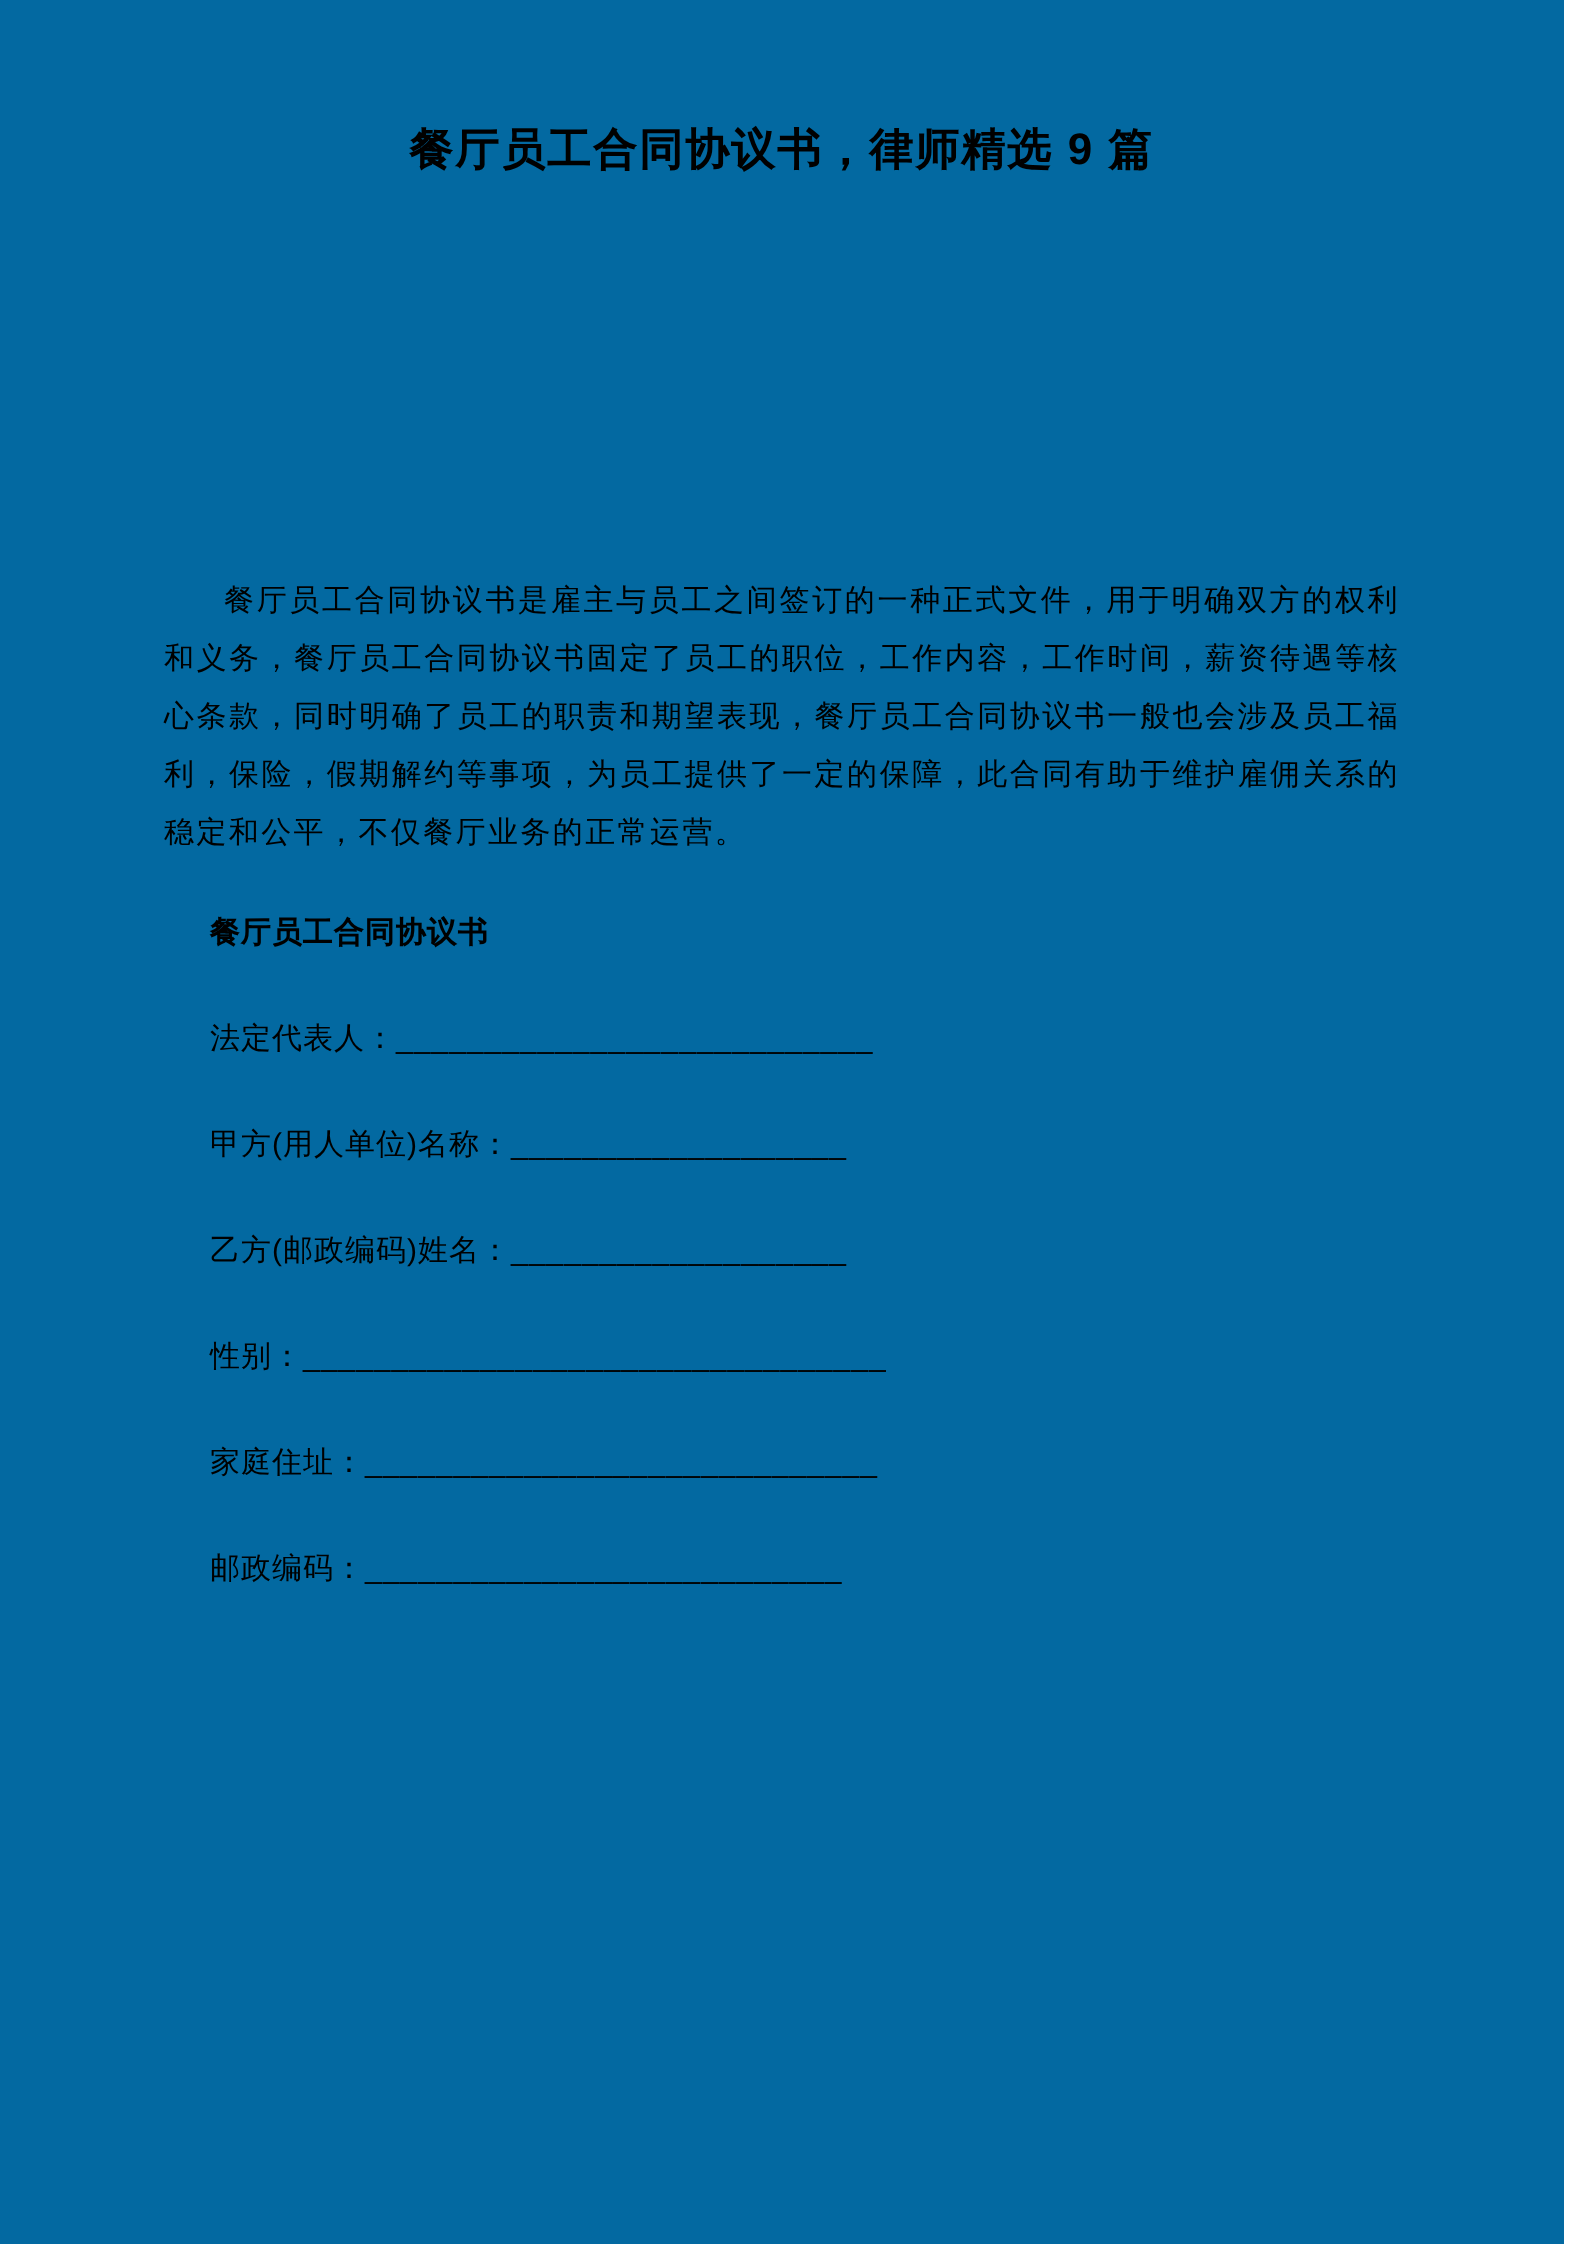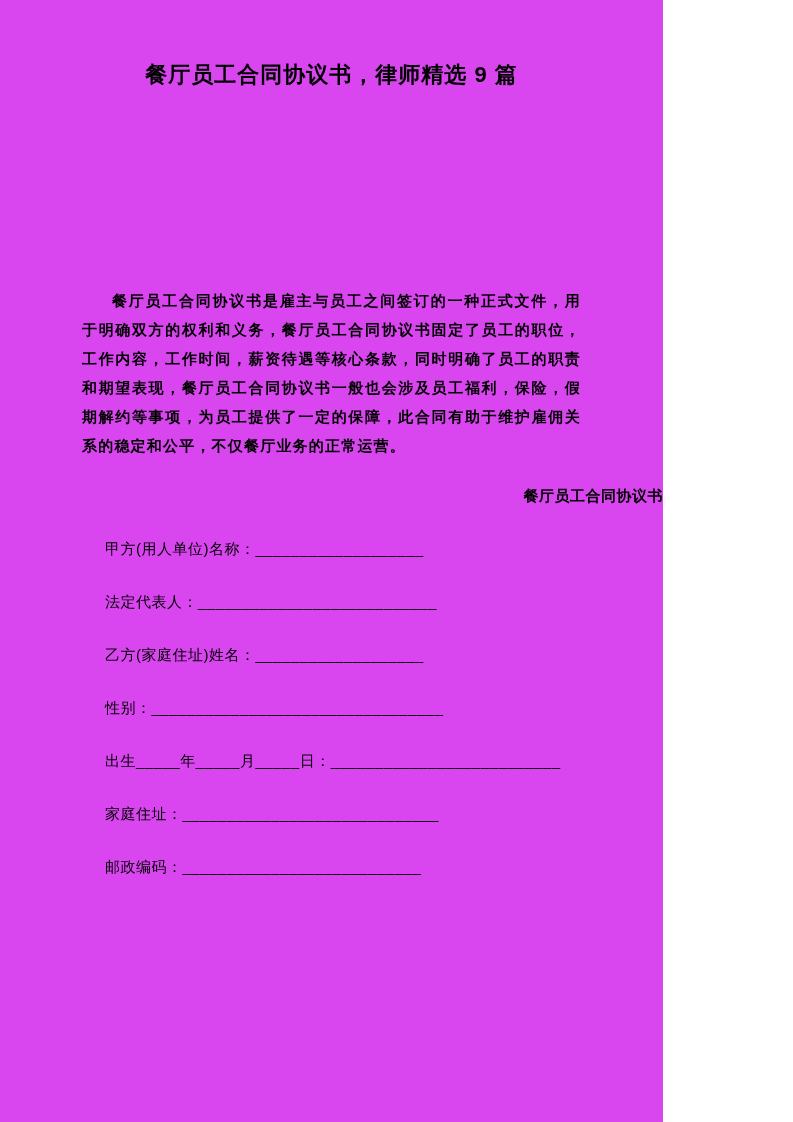"餐厅员工合同协议书，律师精选 9 篇" .page { background: #d946ef -> #0369a1; width: 663px -> 782px }
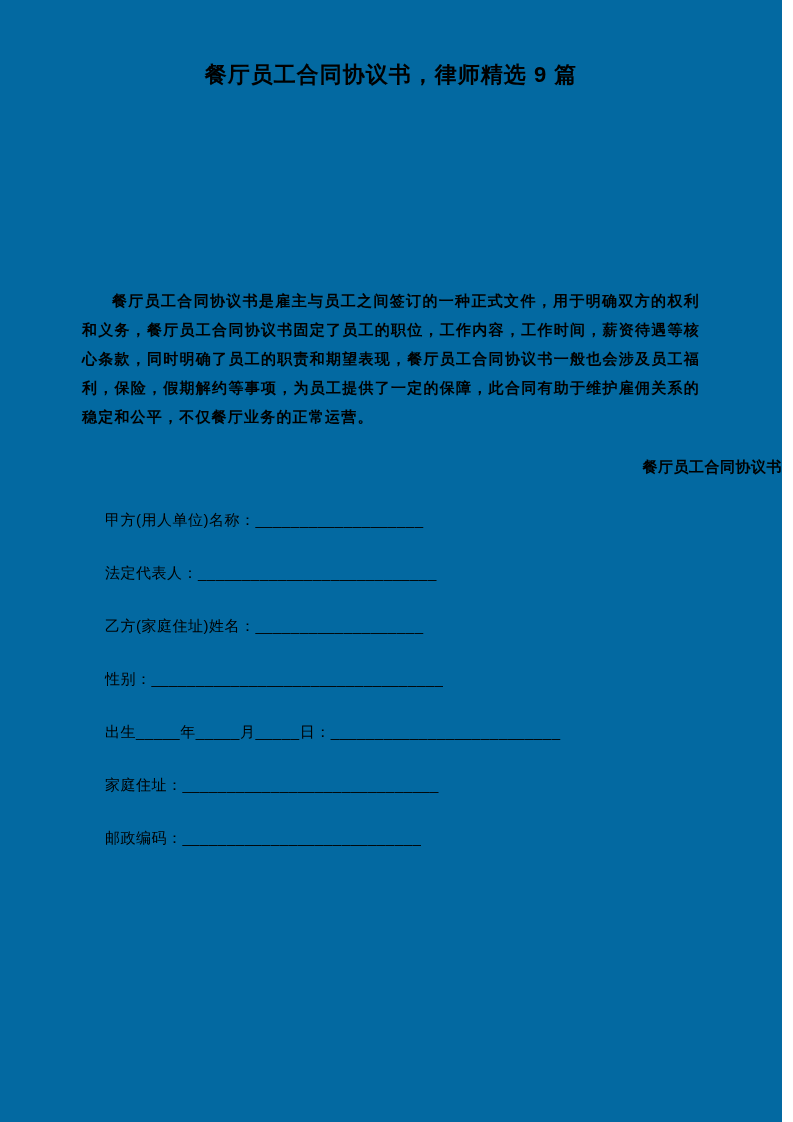"餐厅员工合同协议书是雇主与员工之间签订的一种正式文件，用于明确双方的权利和义务，" .intro { font-weight: bold -> none }
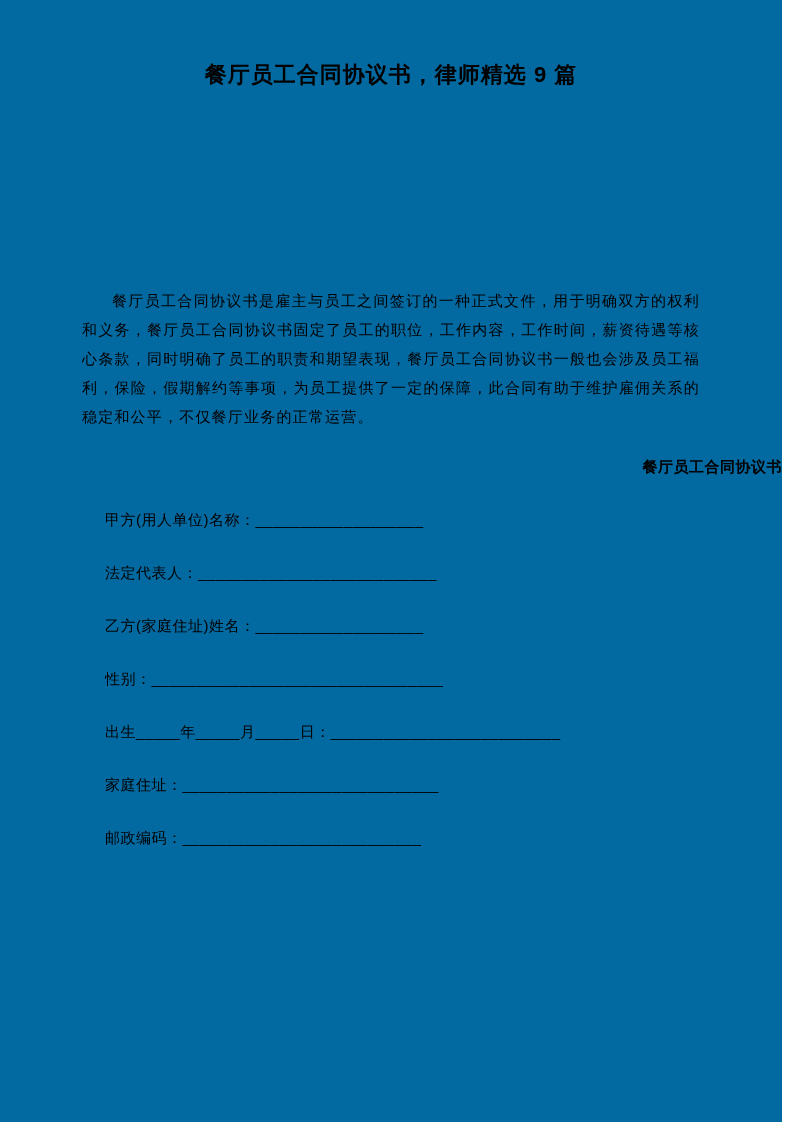"餐厅员工合同协议书" .section-heading { text-align: right -> none }
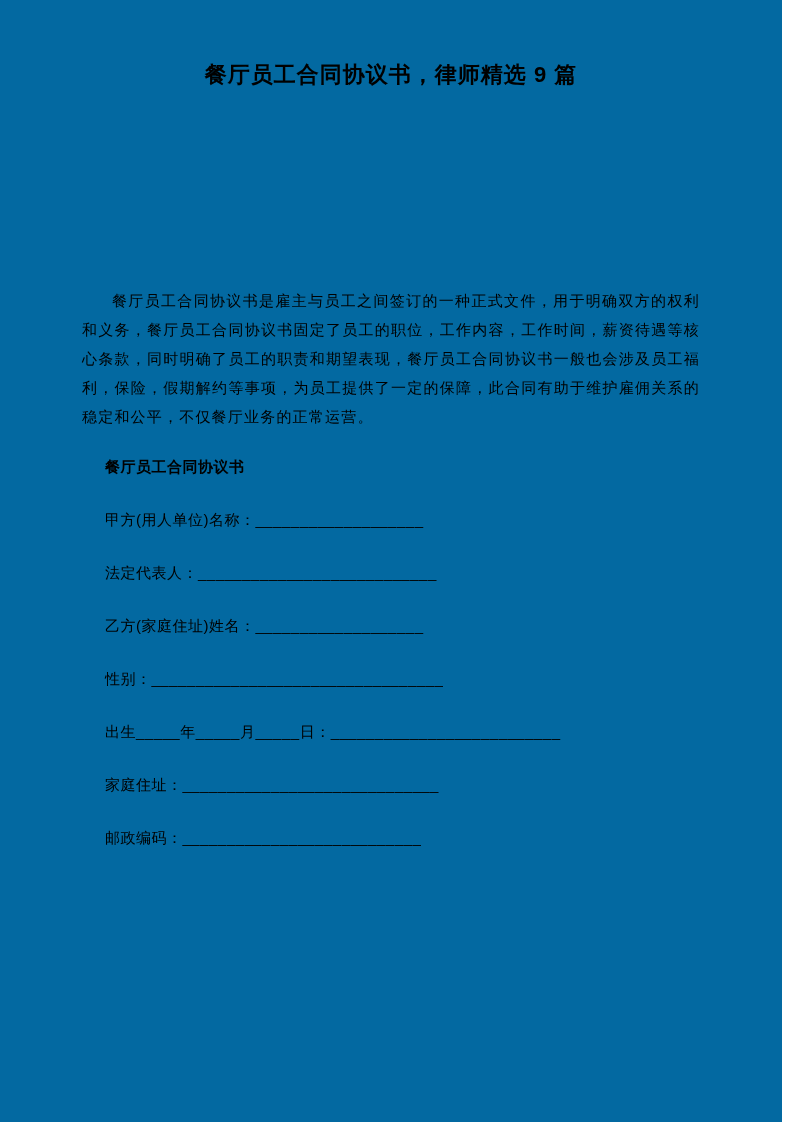"甲方(用人单位)名称：___________________" div.form-line { order: before "法定代表人：___________________________" -> after "法定代表人：___________________________" }
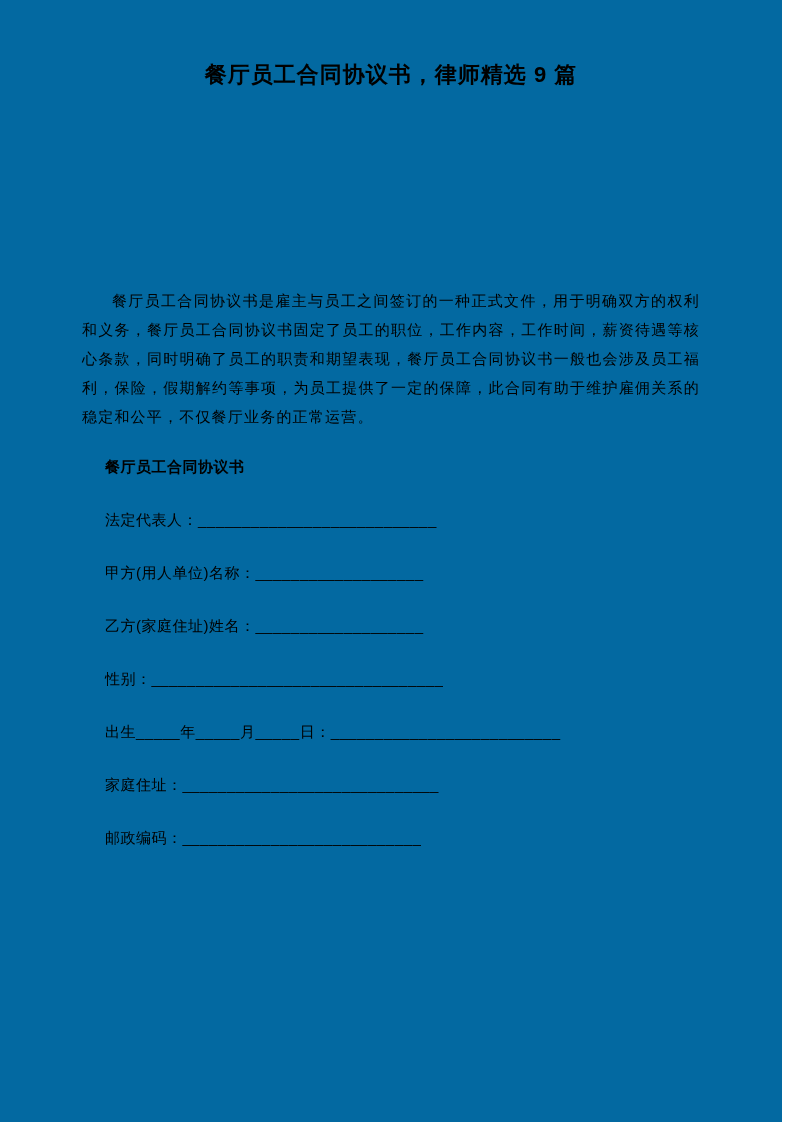"乙方(家庭住址)姓名：___________________" div.form-line { text: 家庭住址 -> 邮政编码 }
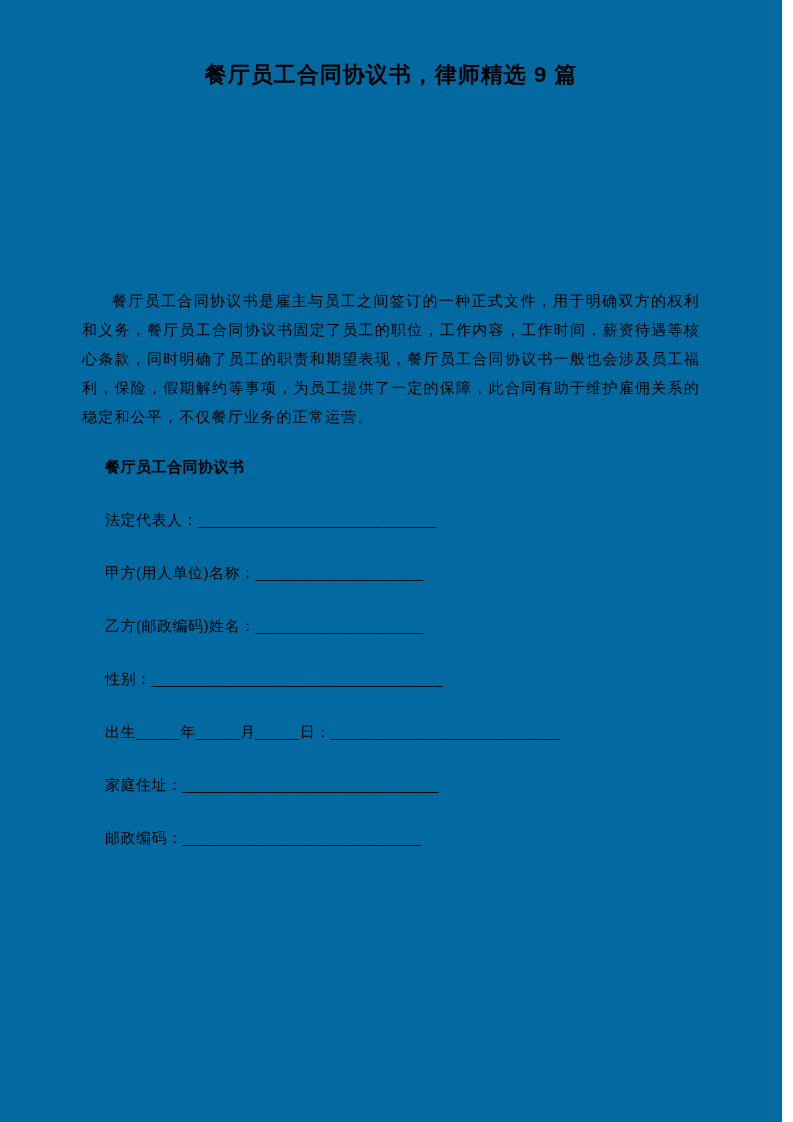"出生_____年_____月_____日：___________________" div.form-line { html: <div>出生_____年_____月_____日：__________________________</div> -> none }
